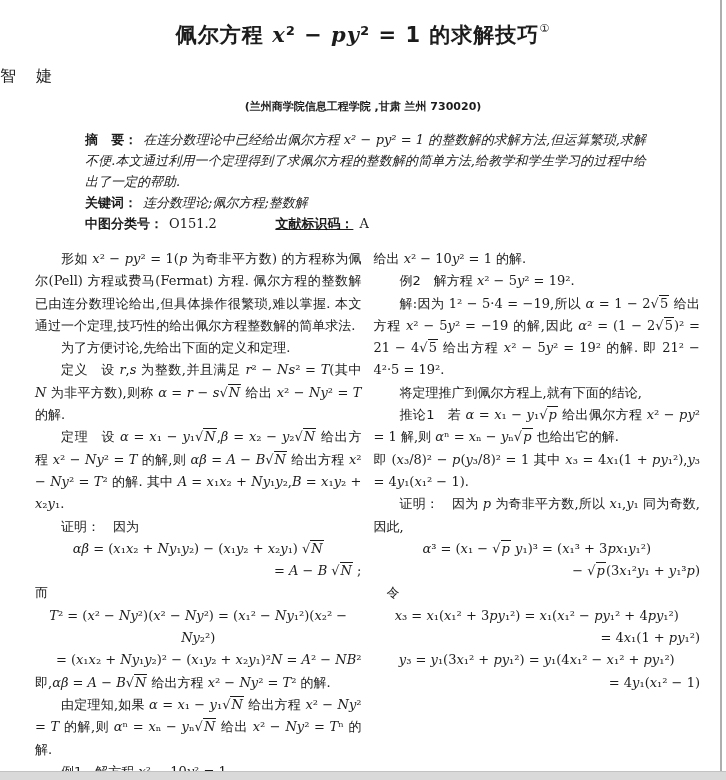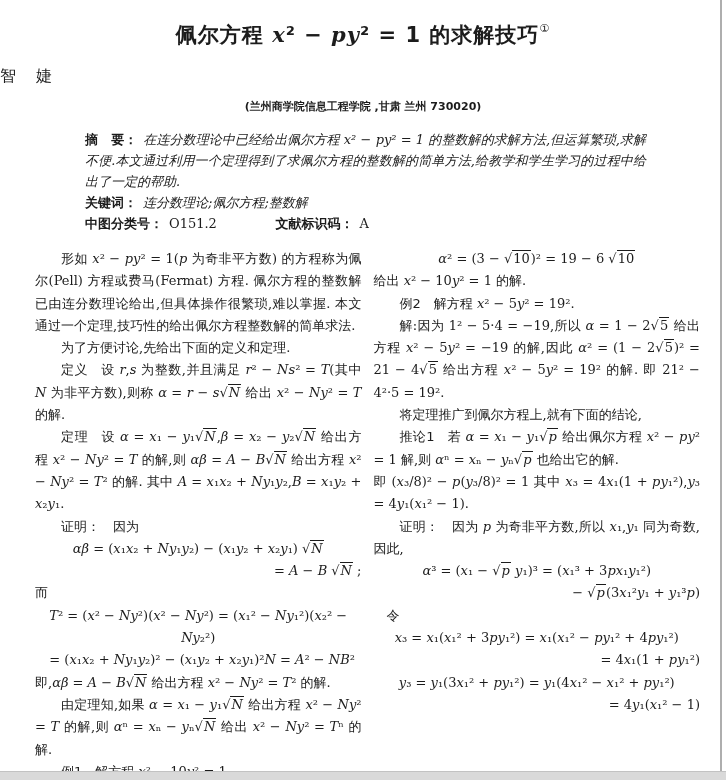"文献标识码：" .meta-gap { text-decoration: none -> underline }
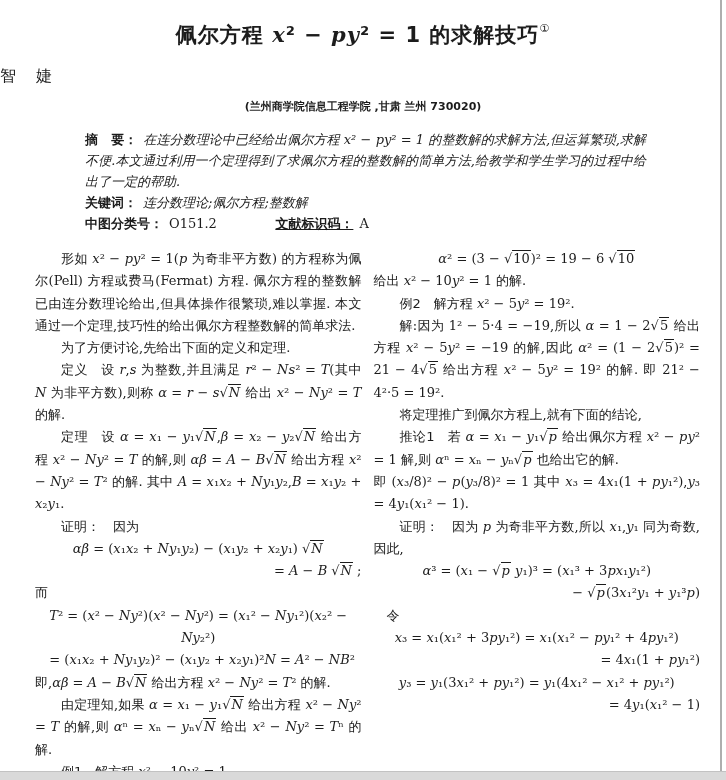"α² = (3 − √10)²" div.blk { html: <div><span><i>α</i>² = (3 − √<span>10</span>)² = 19 − 6 √<span>10</span></span></div> -> none }
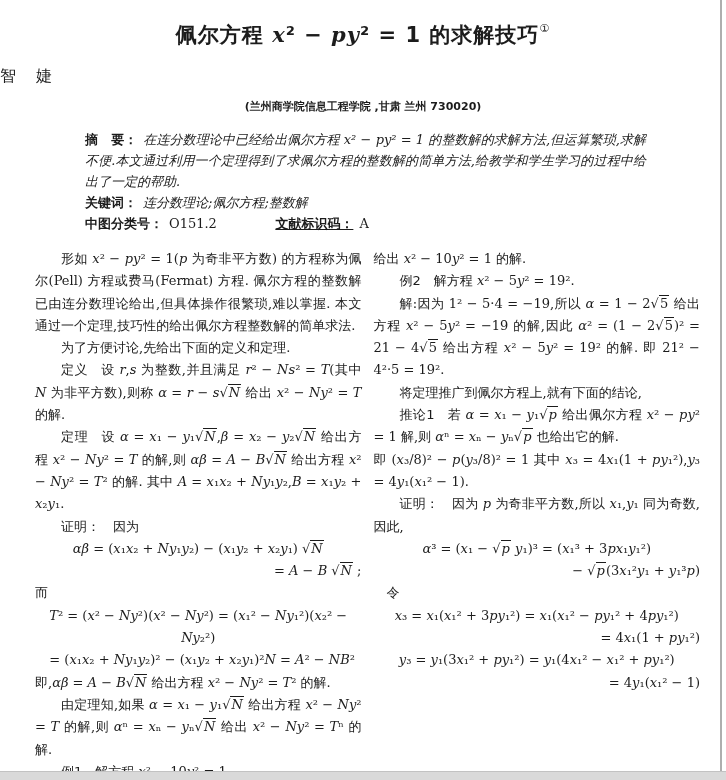"= (x₁x₂ + Ny₁y₂)² −" .blk.eq-cont2 { text-align: center -> right }
